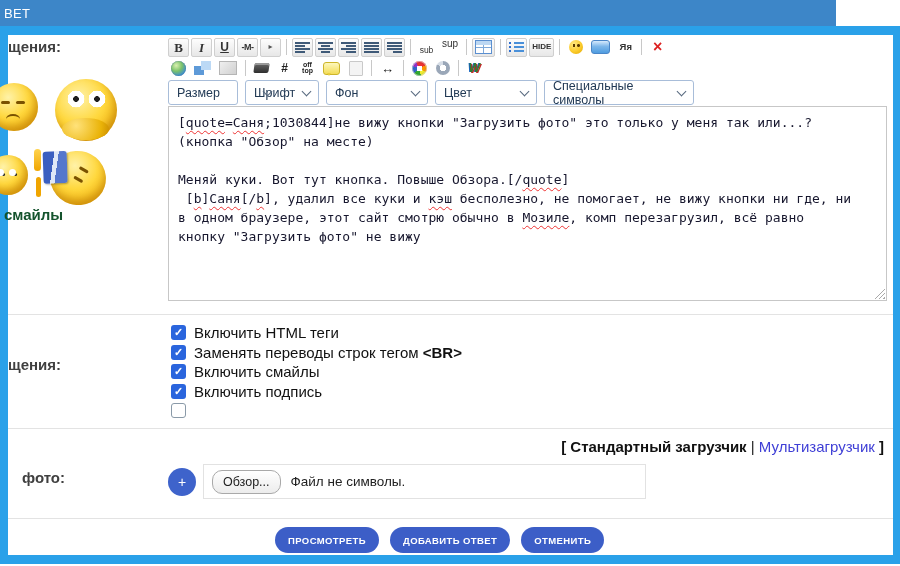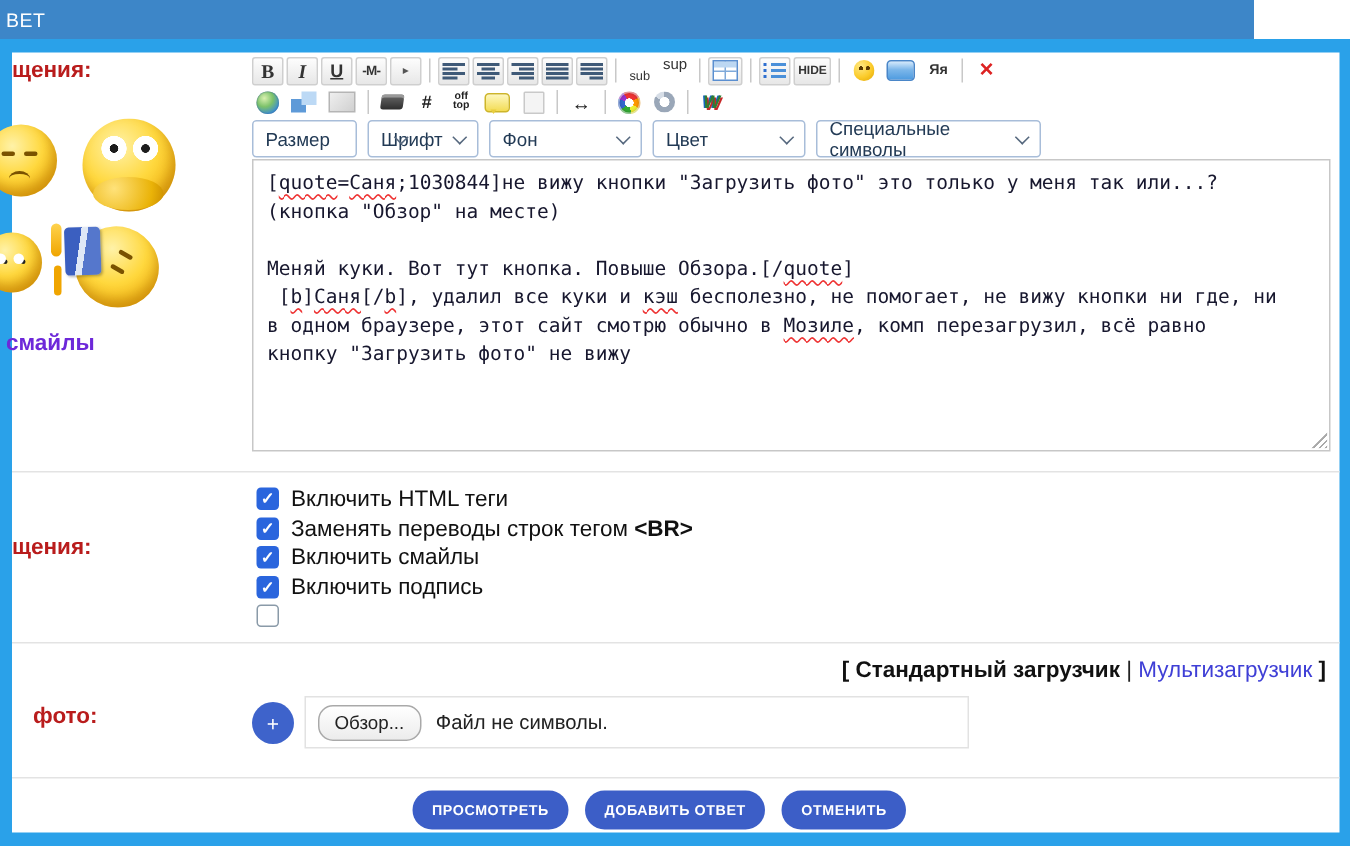"щения:" .lbl { color: #b91c1c -> #404040 }
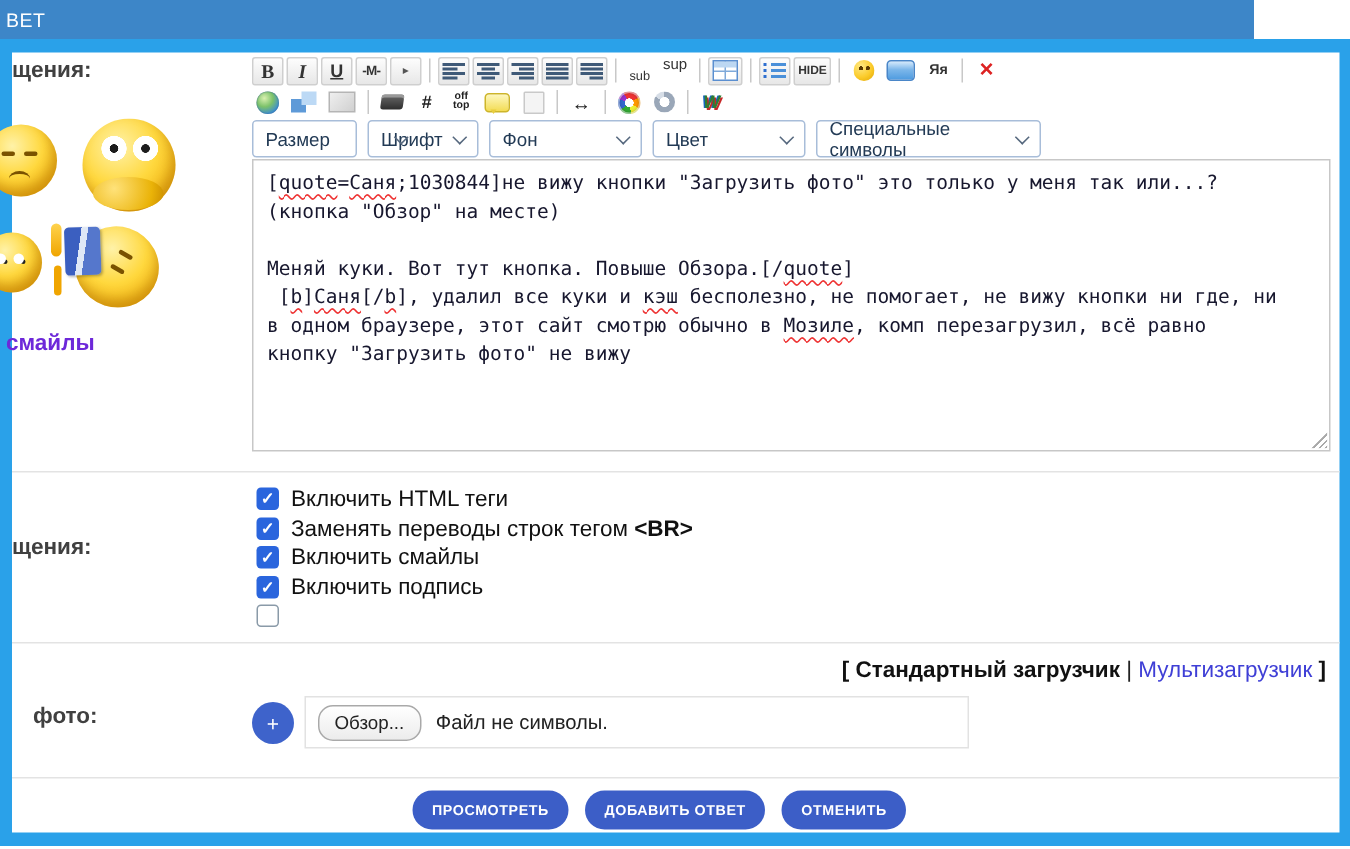"смайлы" #smlink { color: #6d28d9 -> #14532d; top: 185px -> 171px }
